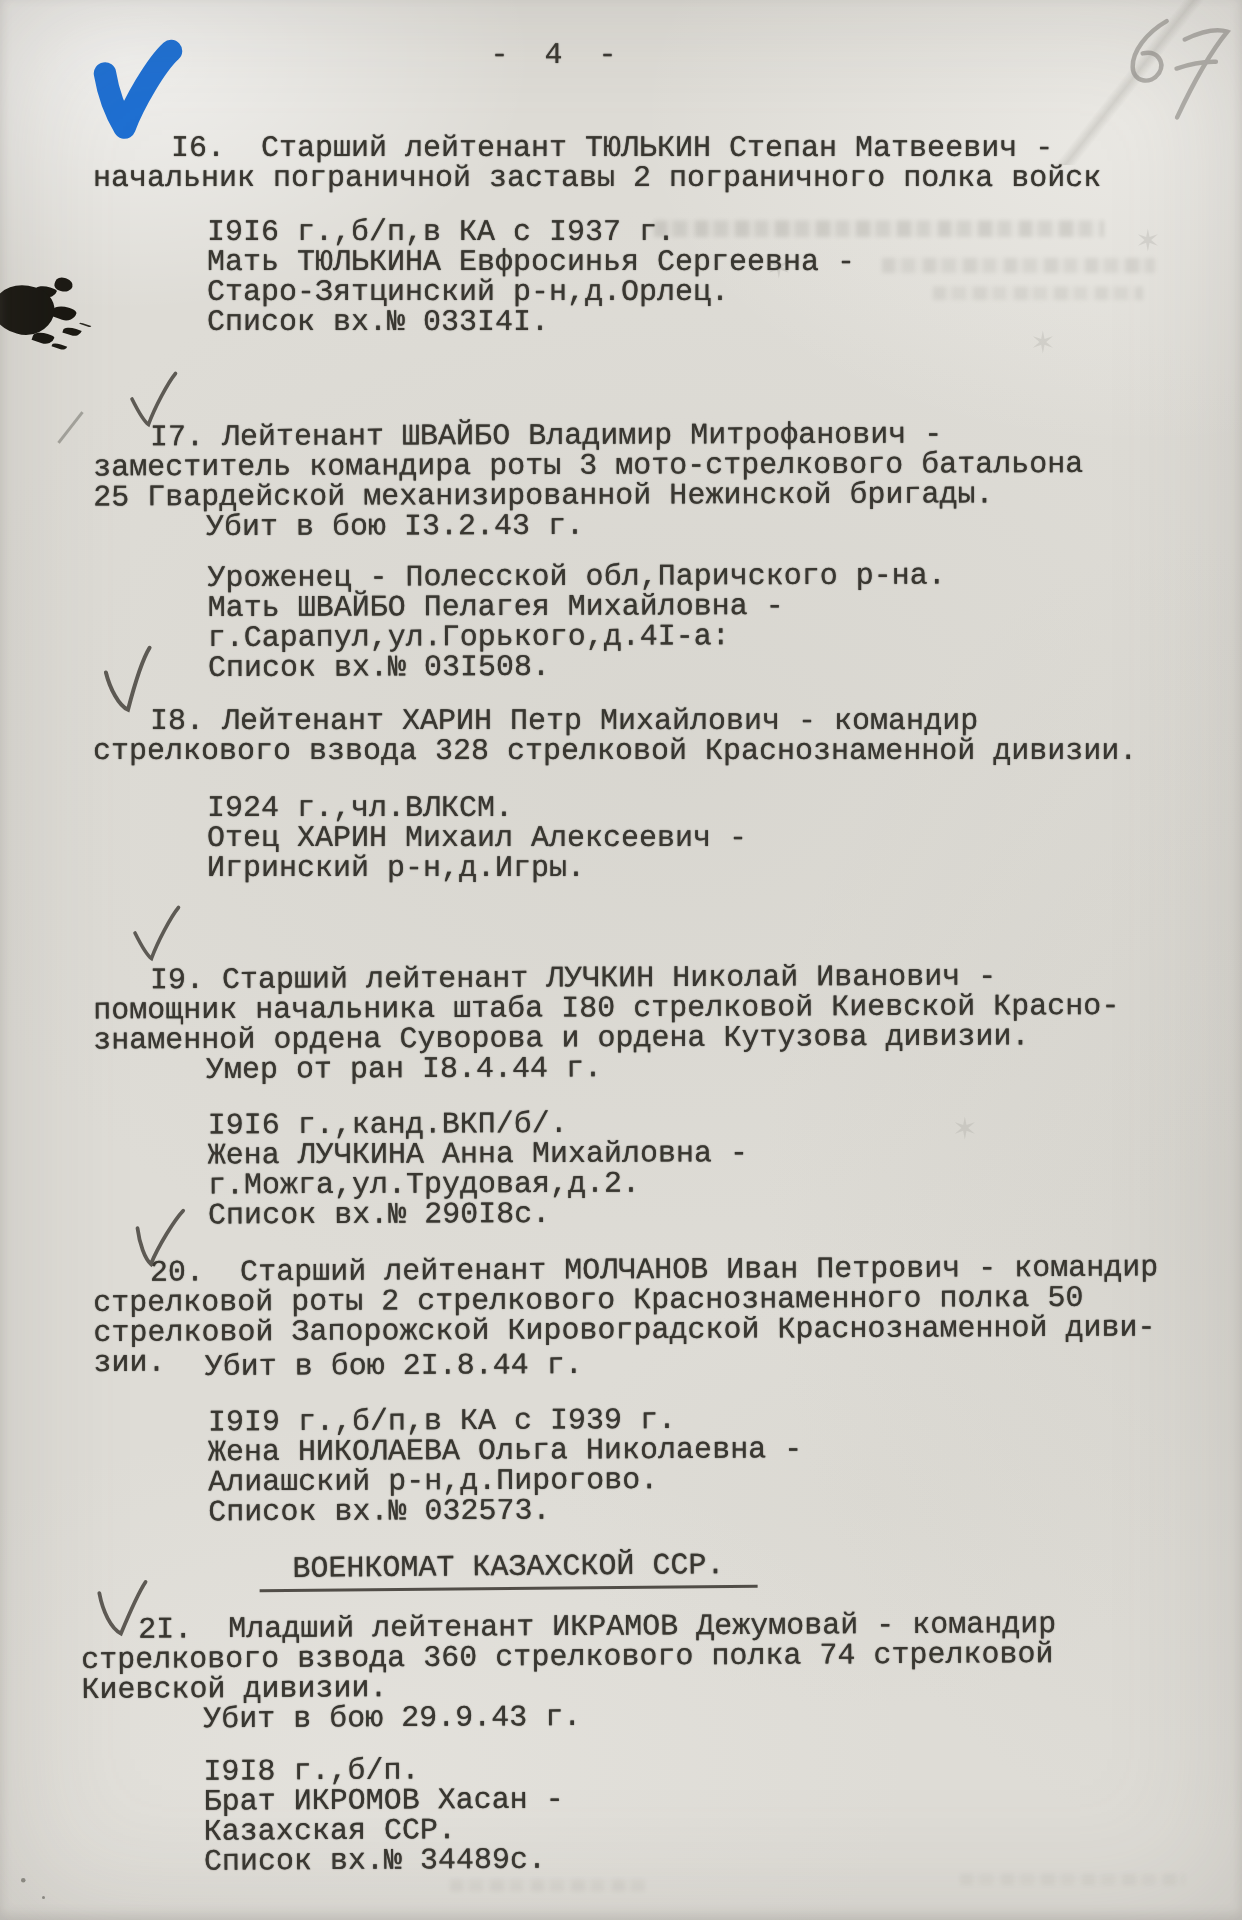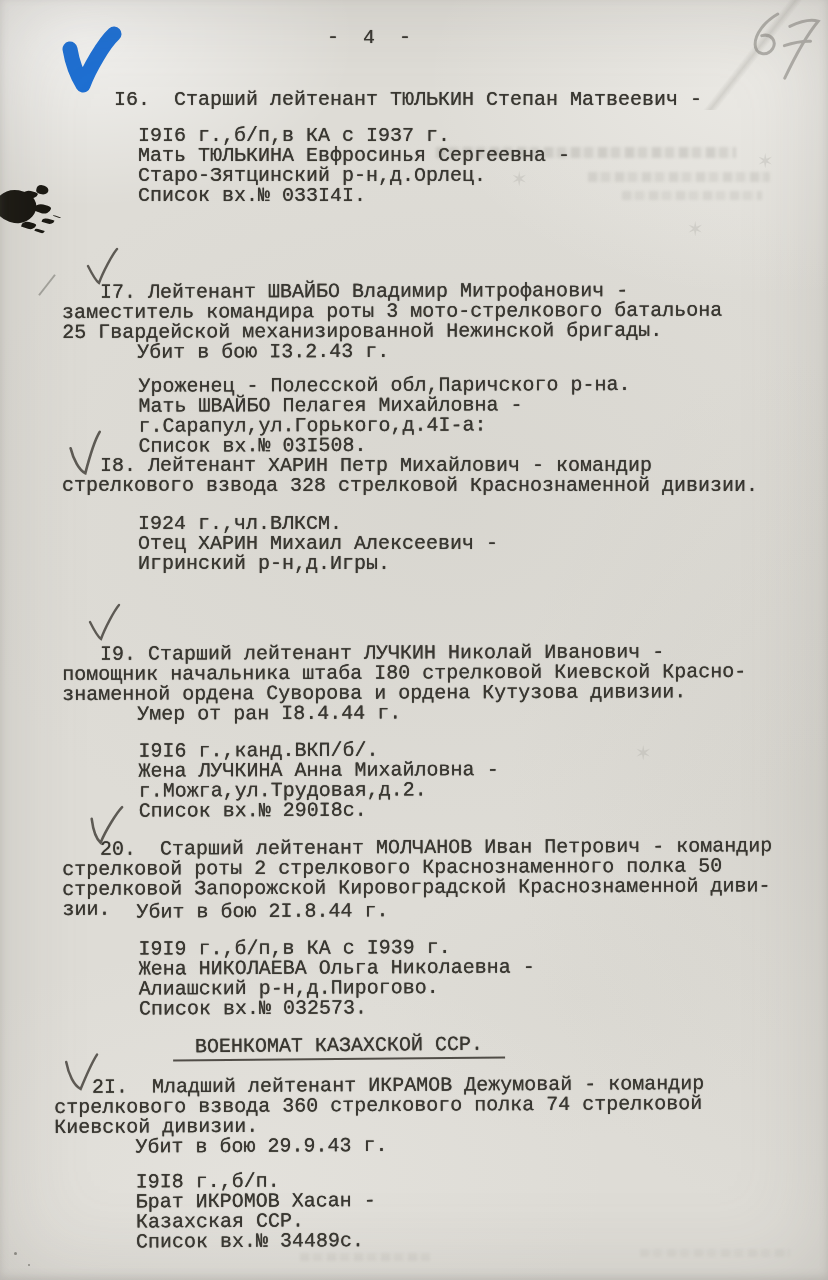"начальник пограничной заставы 2" div.ln { html: none -> <div>начальник пограничной заставы 2 пограничного полка войск</div> }
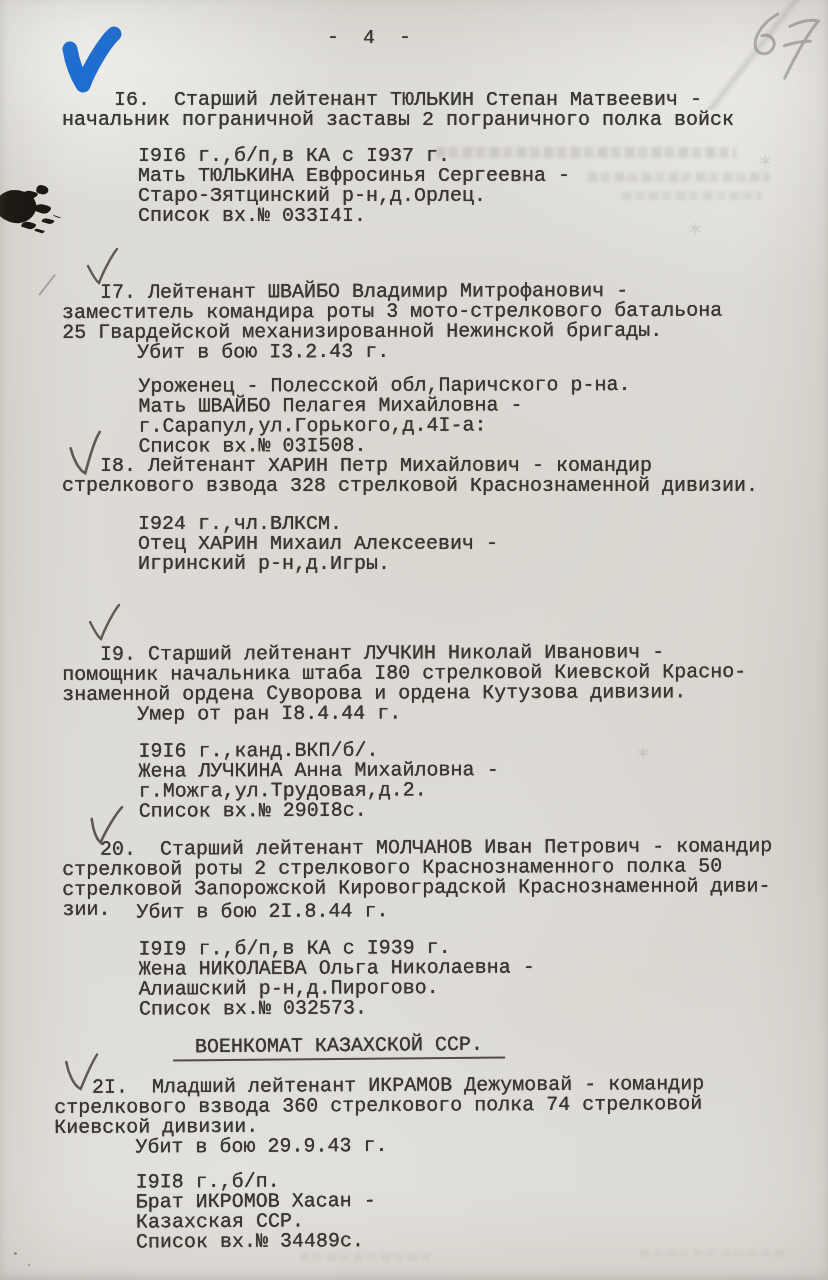"I8. Лейтенант ХАРИН Петр Михайлович" div.entry { top: 456px -> 472px }
